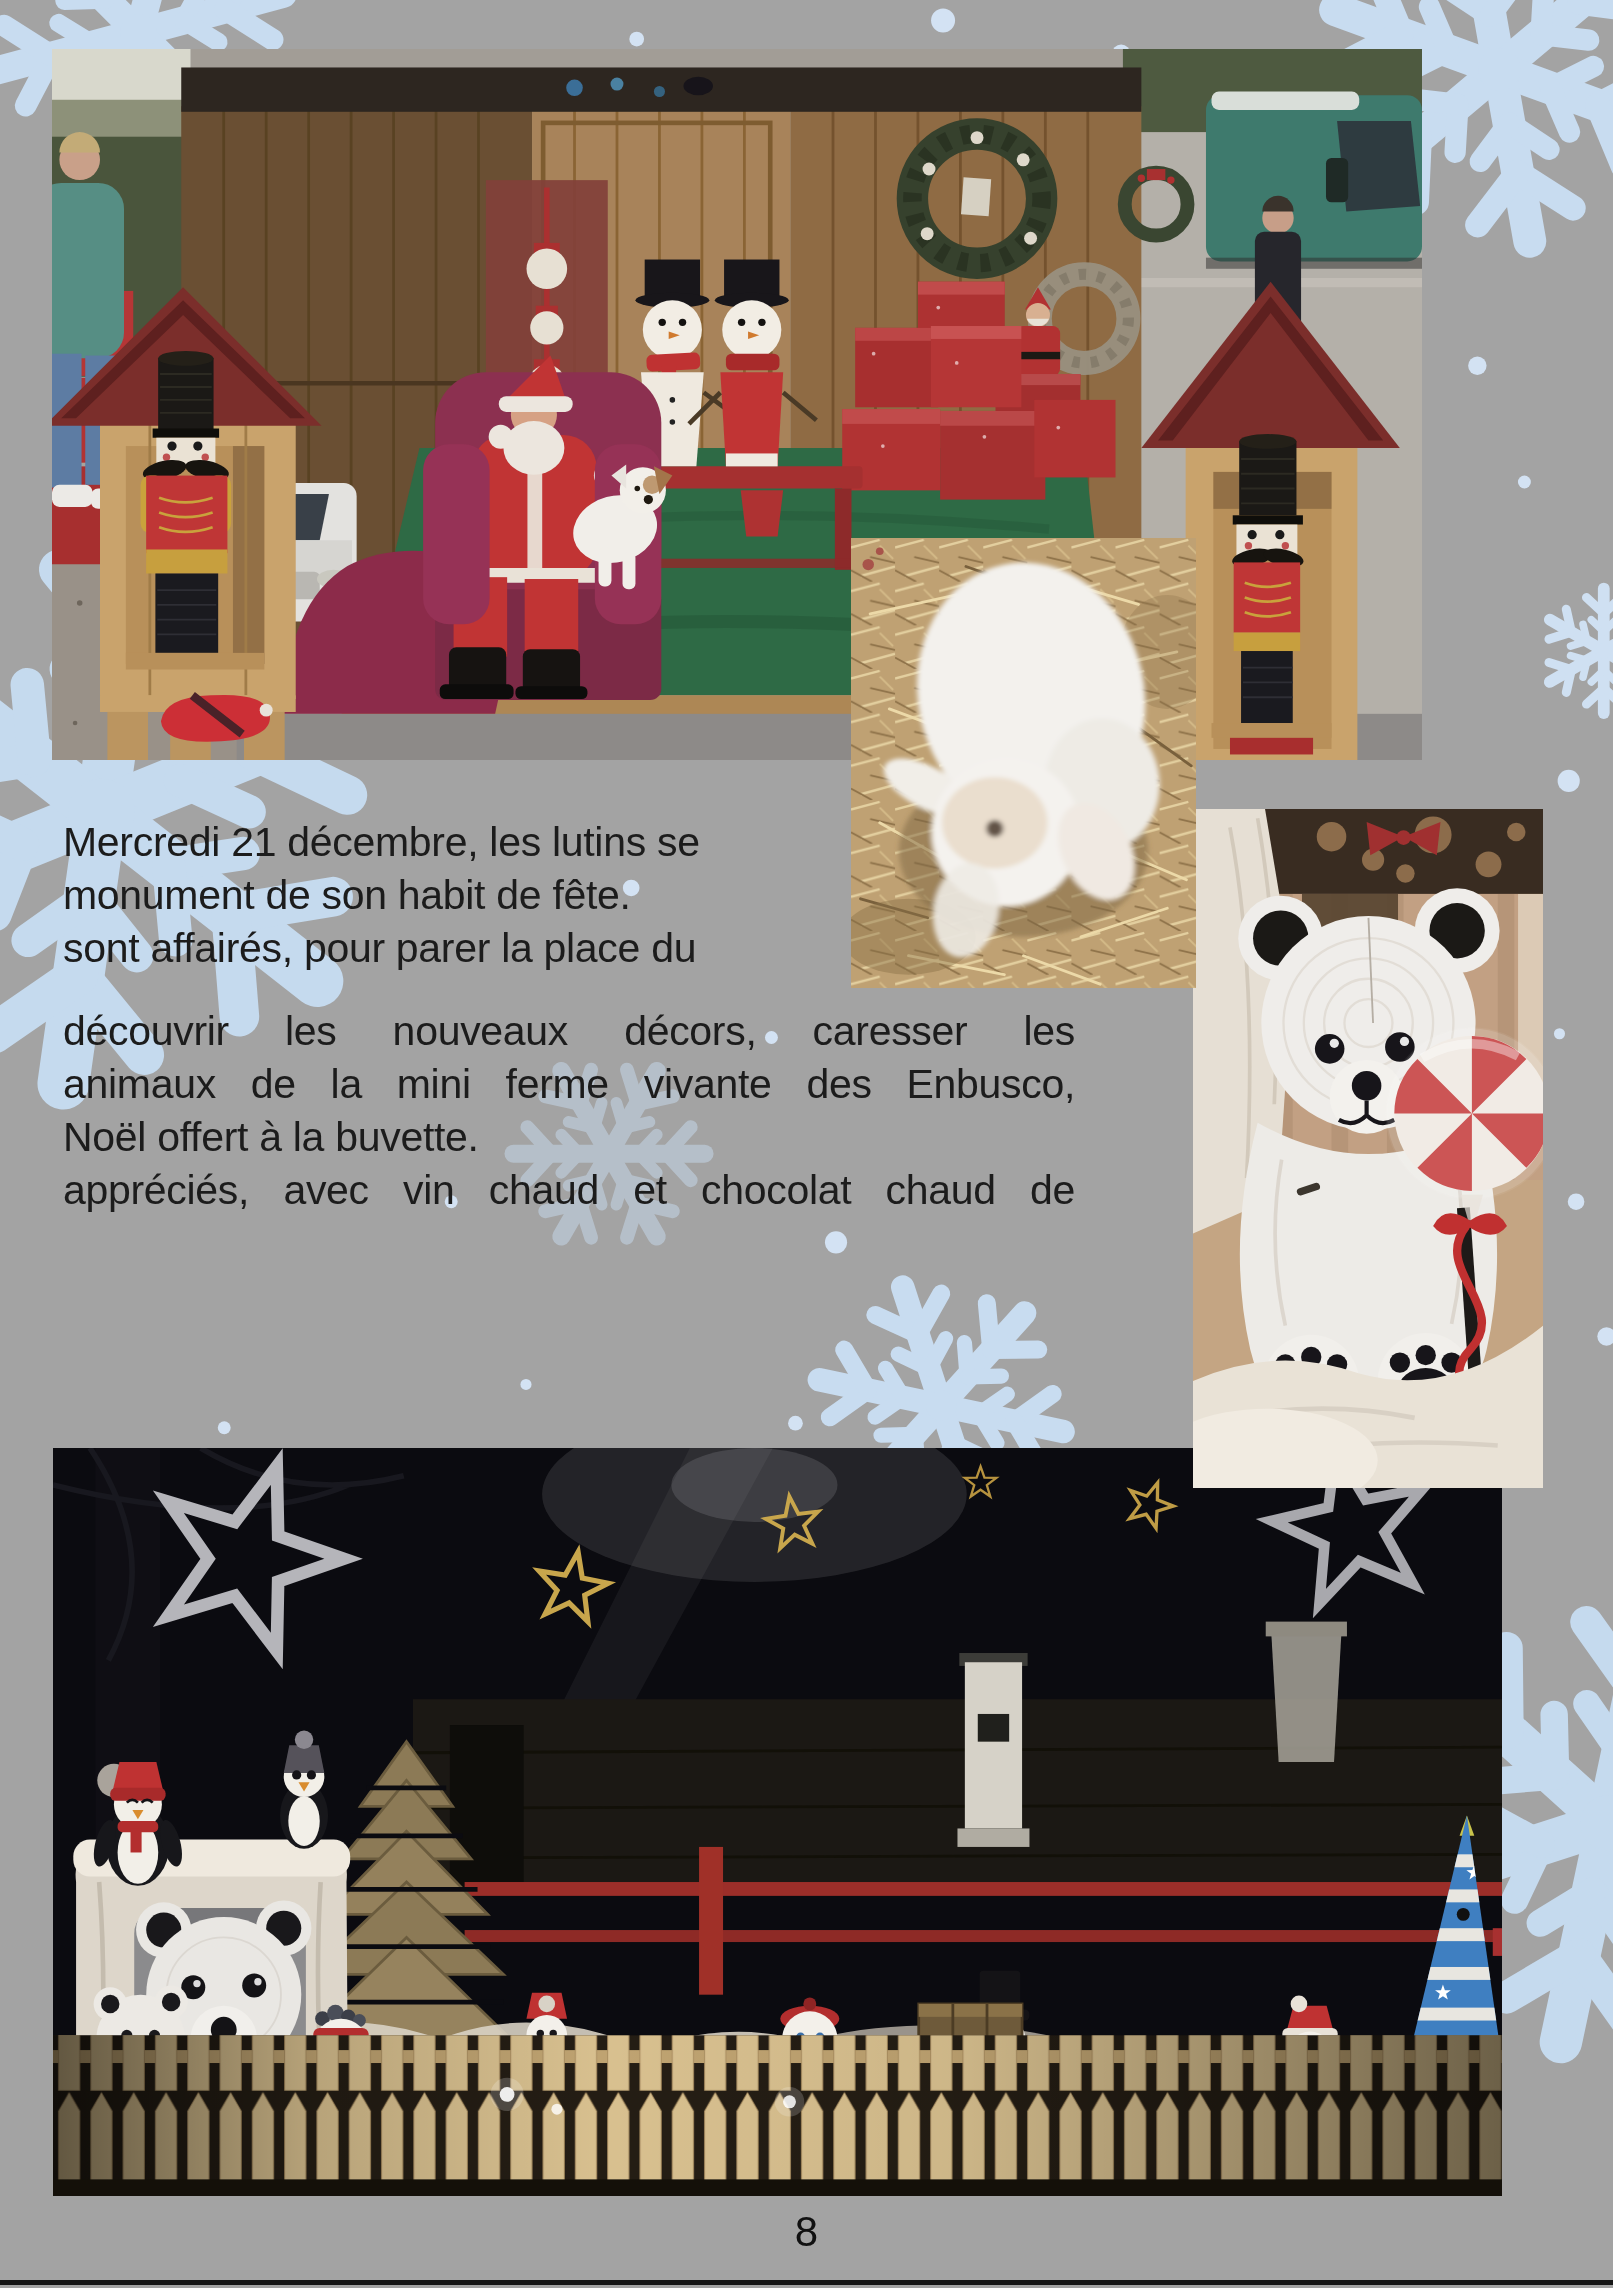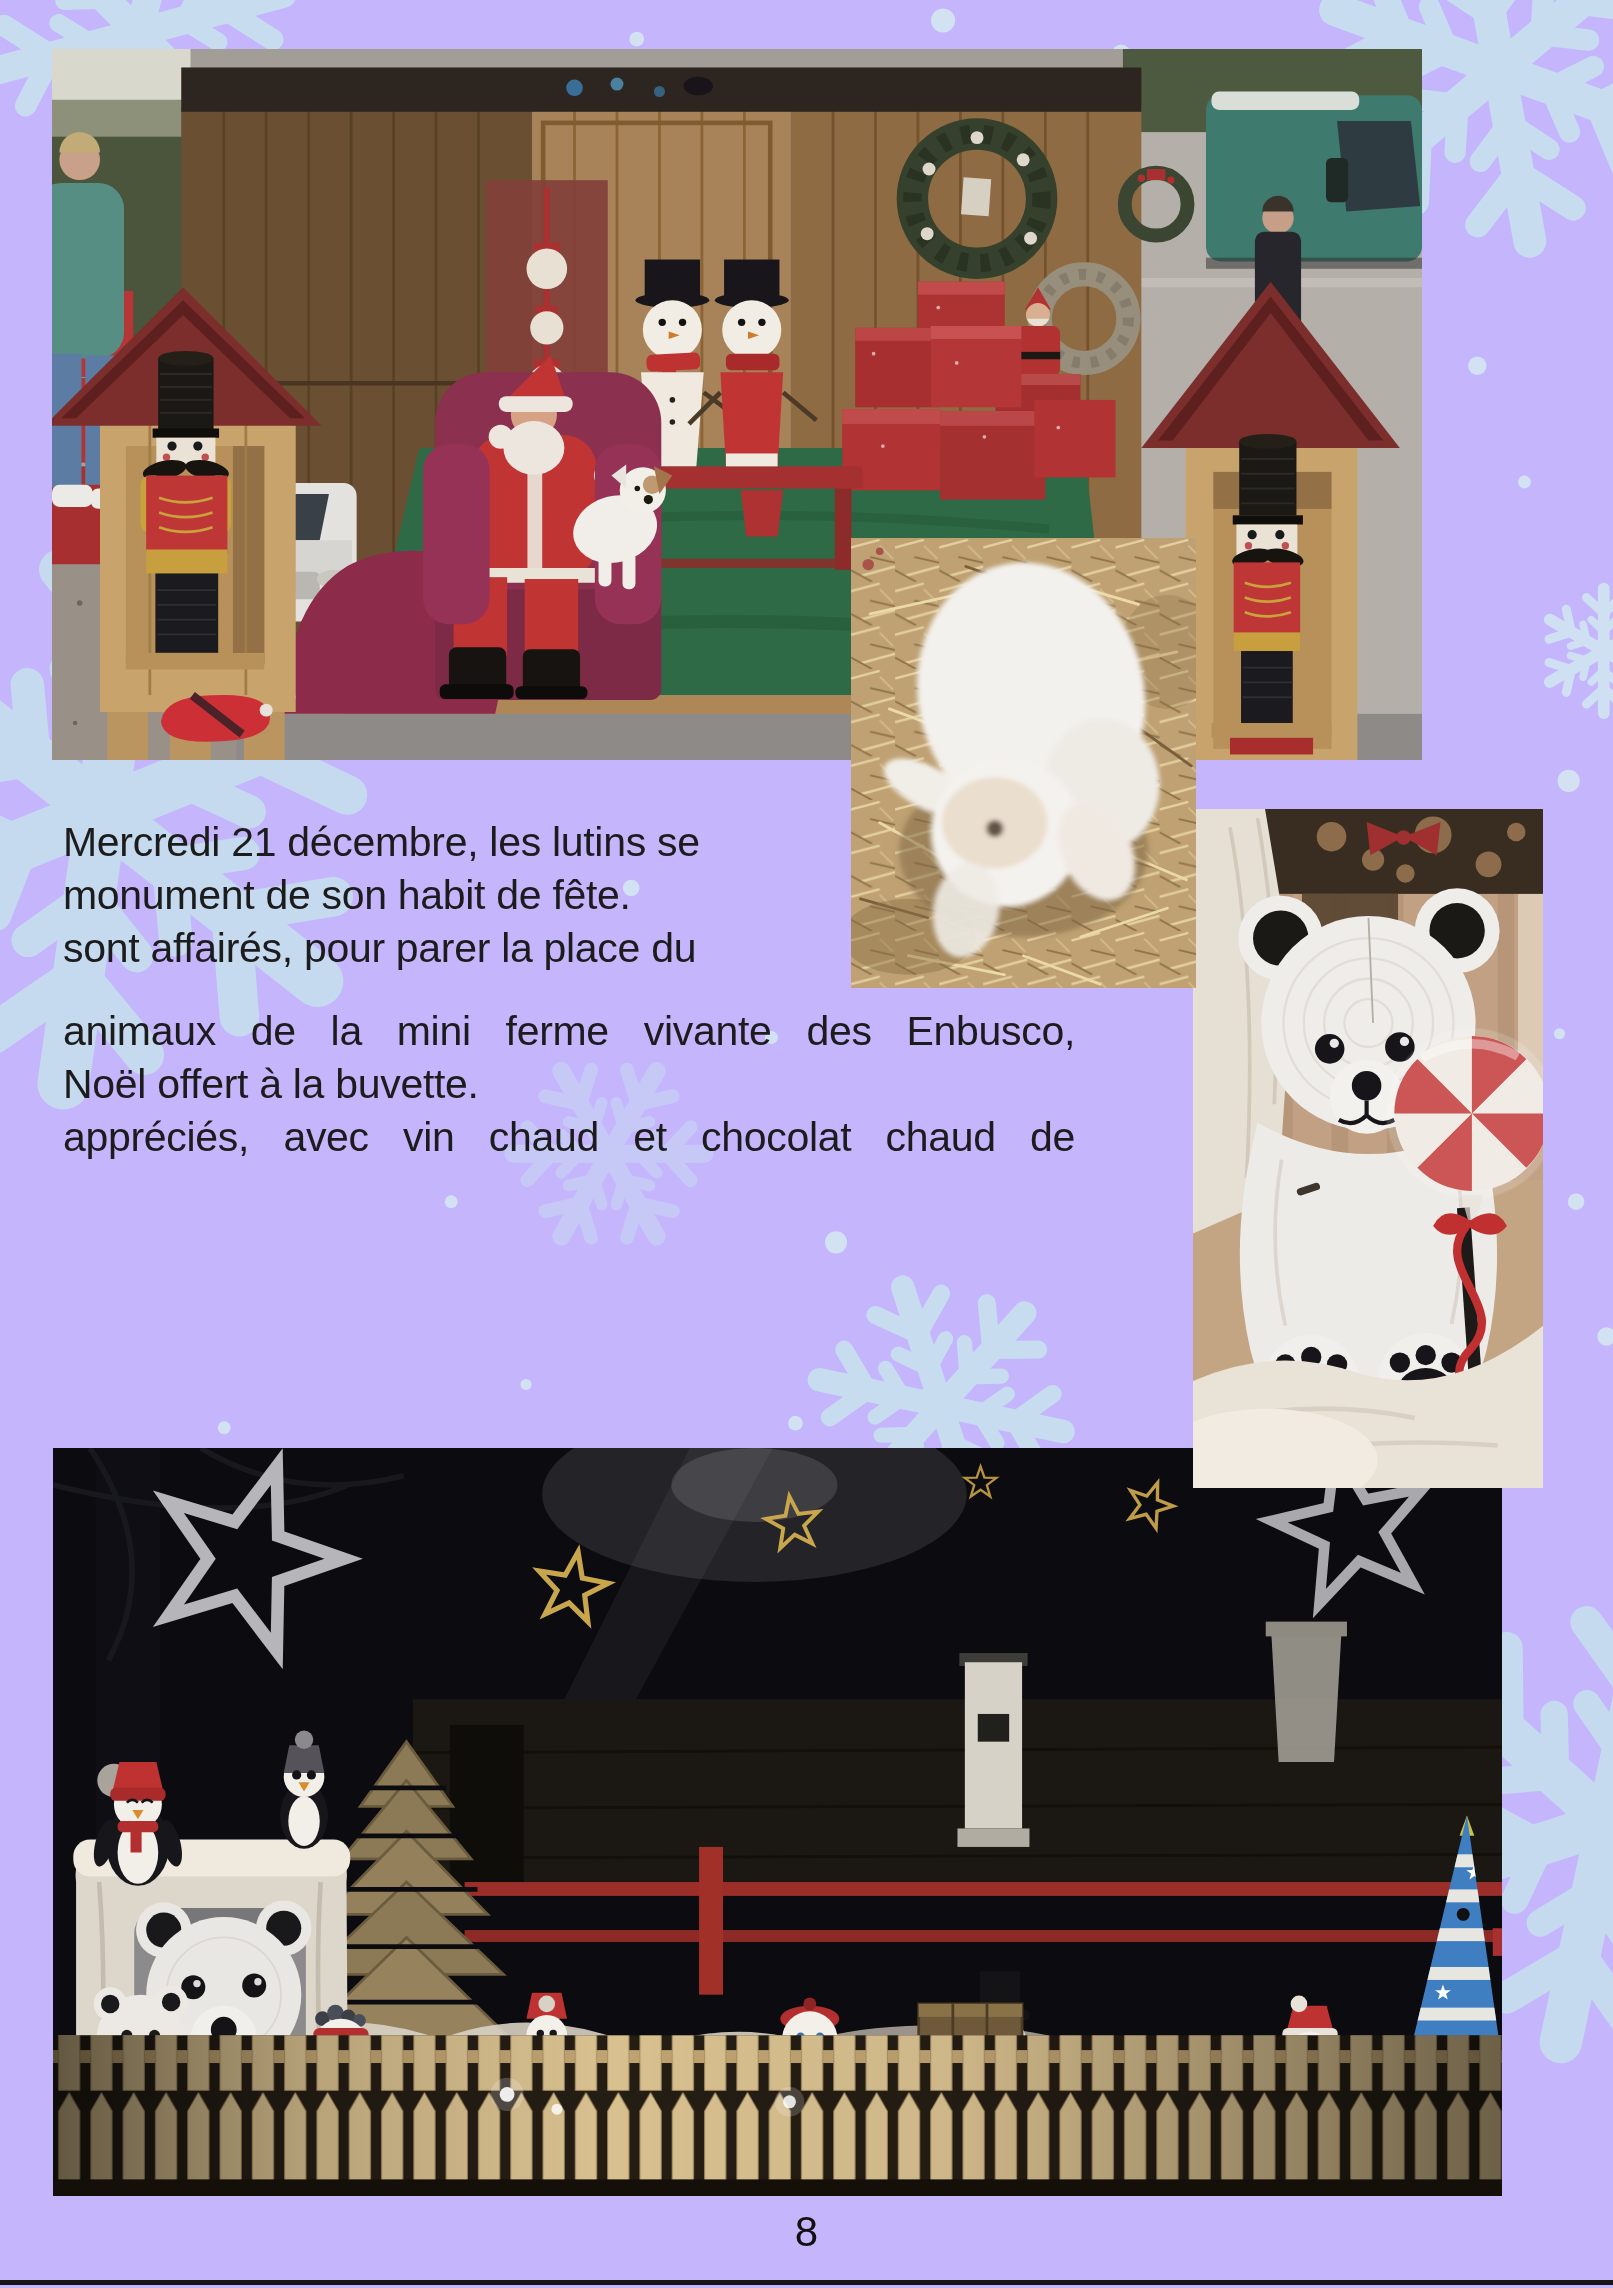"Mercredi 21 décembre, les lutins" .page { background: #c4b5fd -> #a3a3a3 }
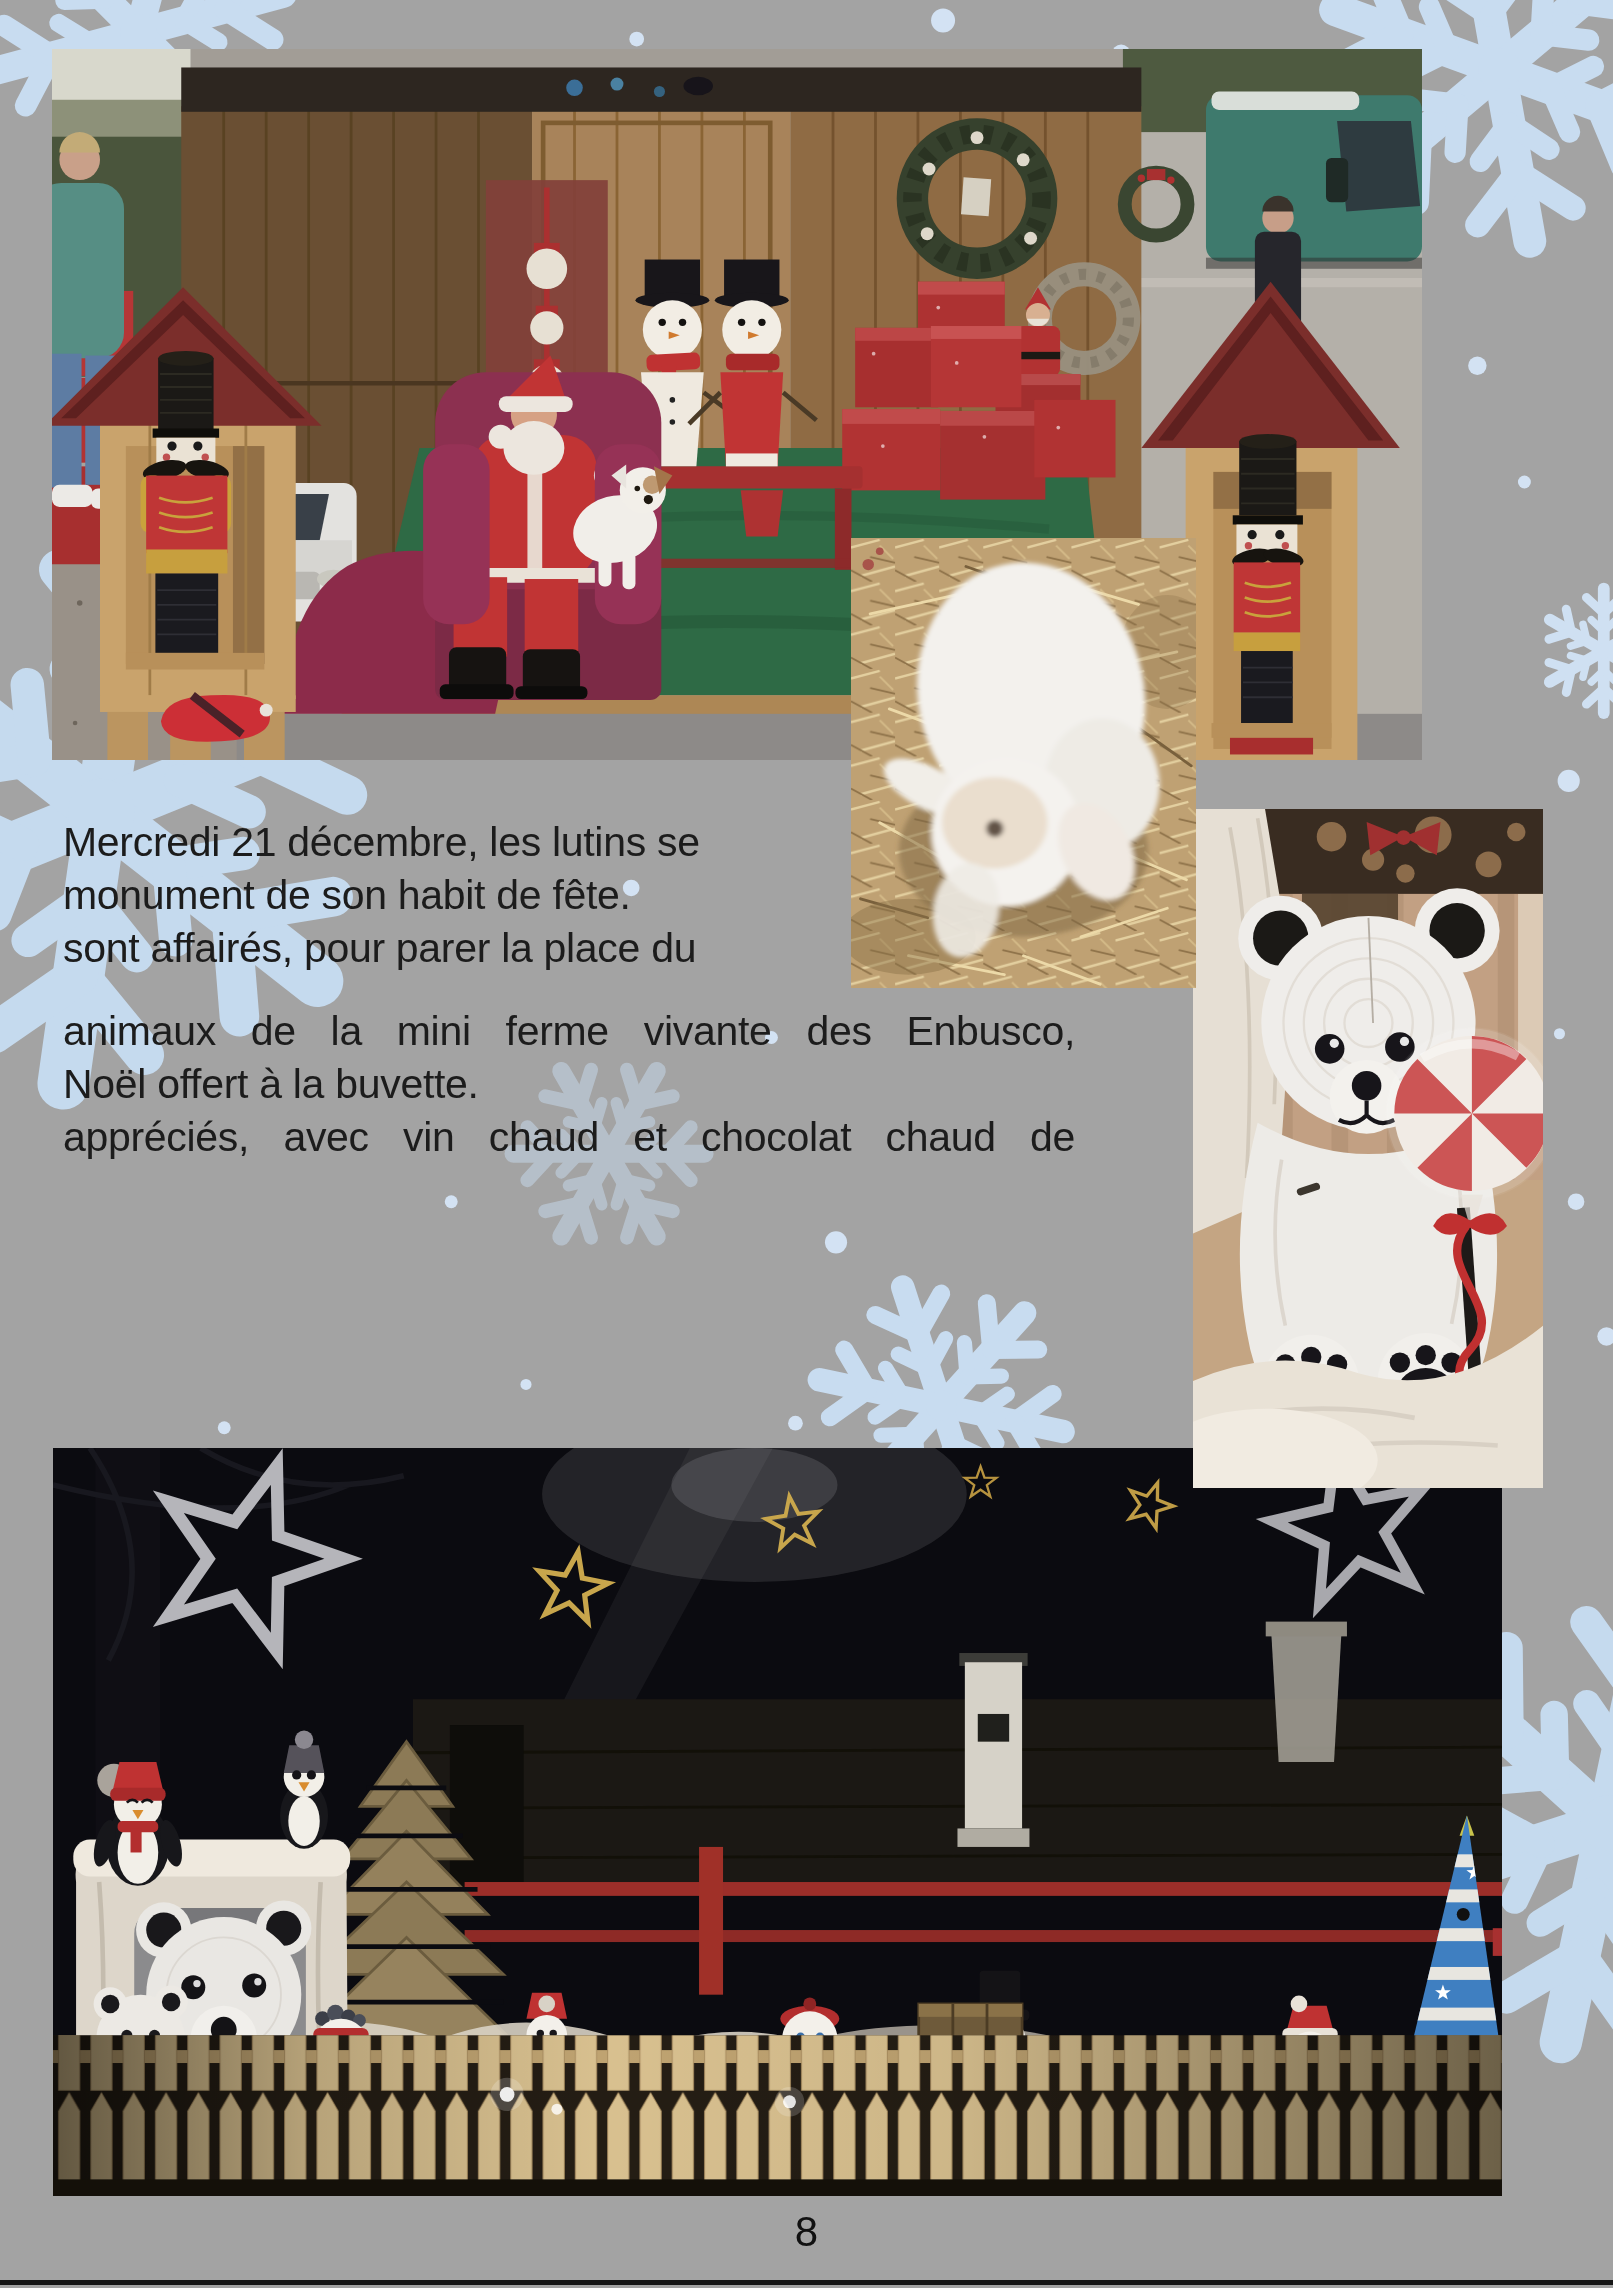"découvrir les nouveaux décors, caresser" div.ln { html: none -> <div>découvrir les nouveaux décors, caresser les</div> }
